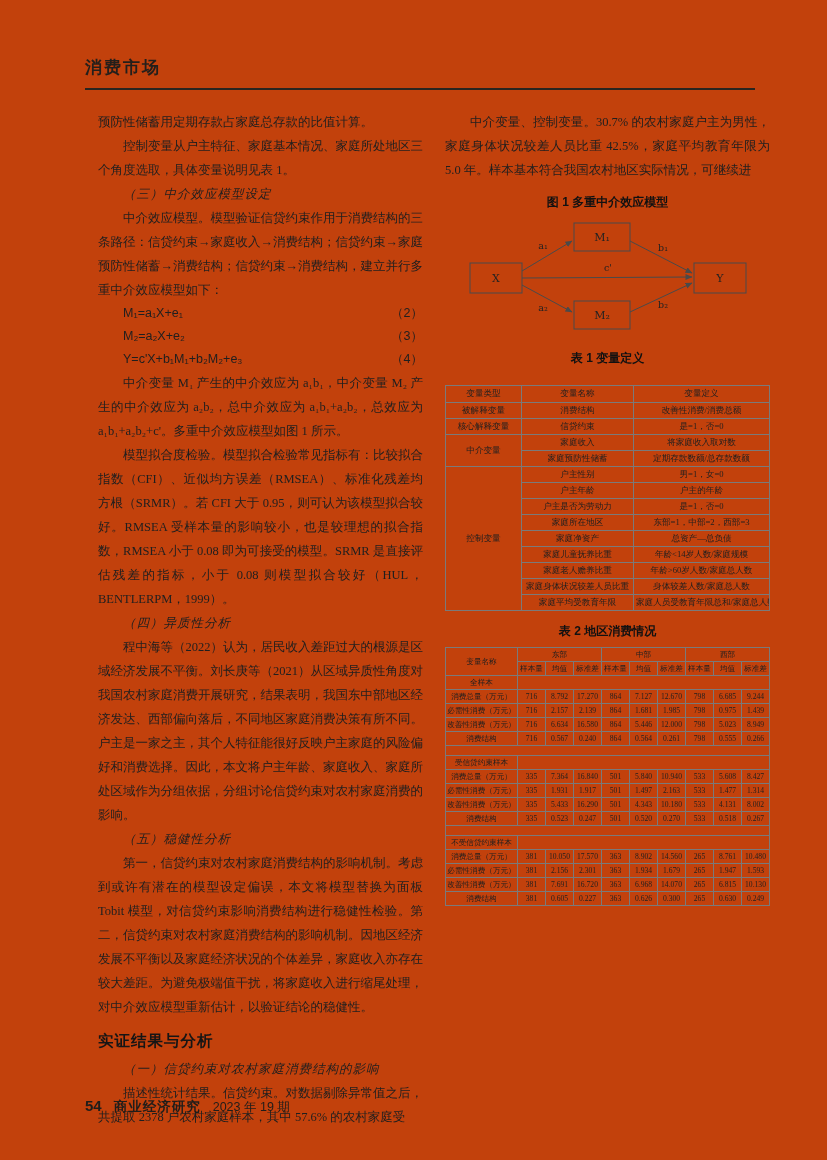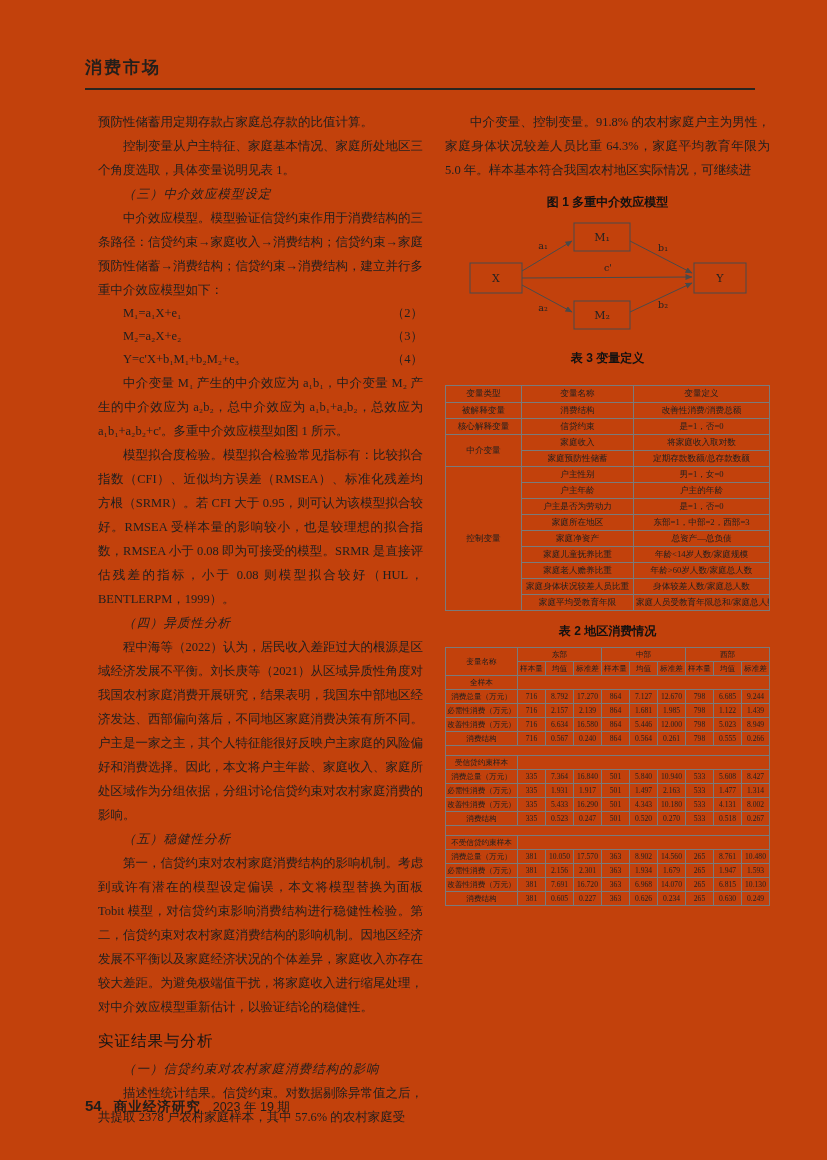"中介变量、控制变量。91.8% 的农村家庭户主为男性，家庭身体状况较差人员比重" p.body { text: 91.8% 的农村家庭户主为男性，家庭身体状况较差人员比重 64.3% -> 30.7% 的农村家庭户主为男性，家庭身体状况较差人员比重 42.5% }
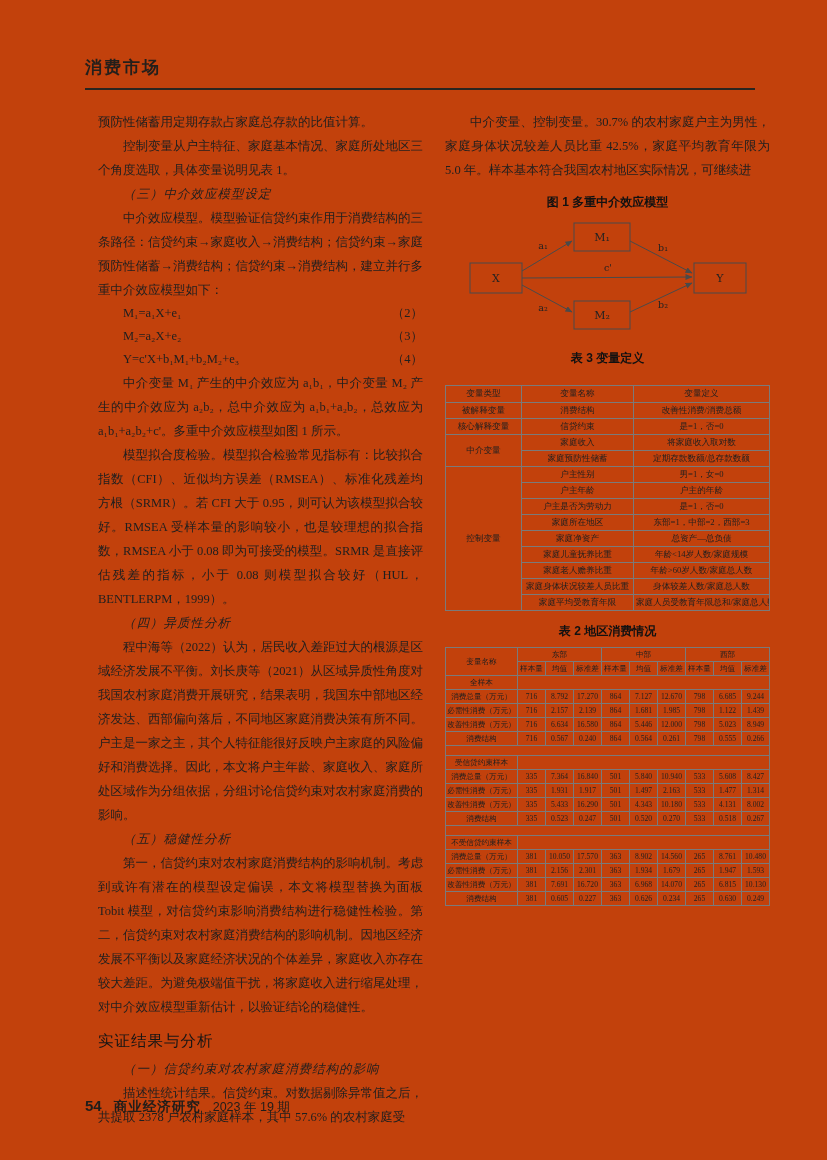"M₁=a₁X+e₁" .eq { font-family: Liberation Serif, serif -> Liberation Sans, sans-serif }
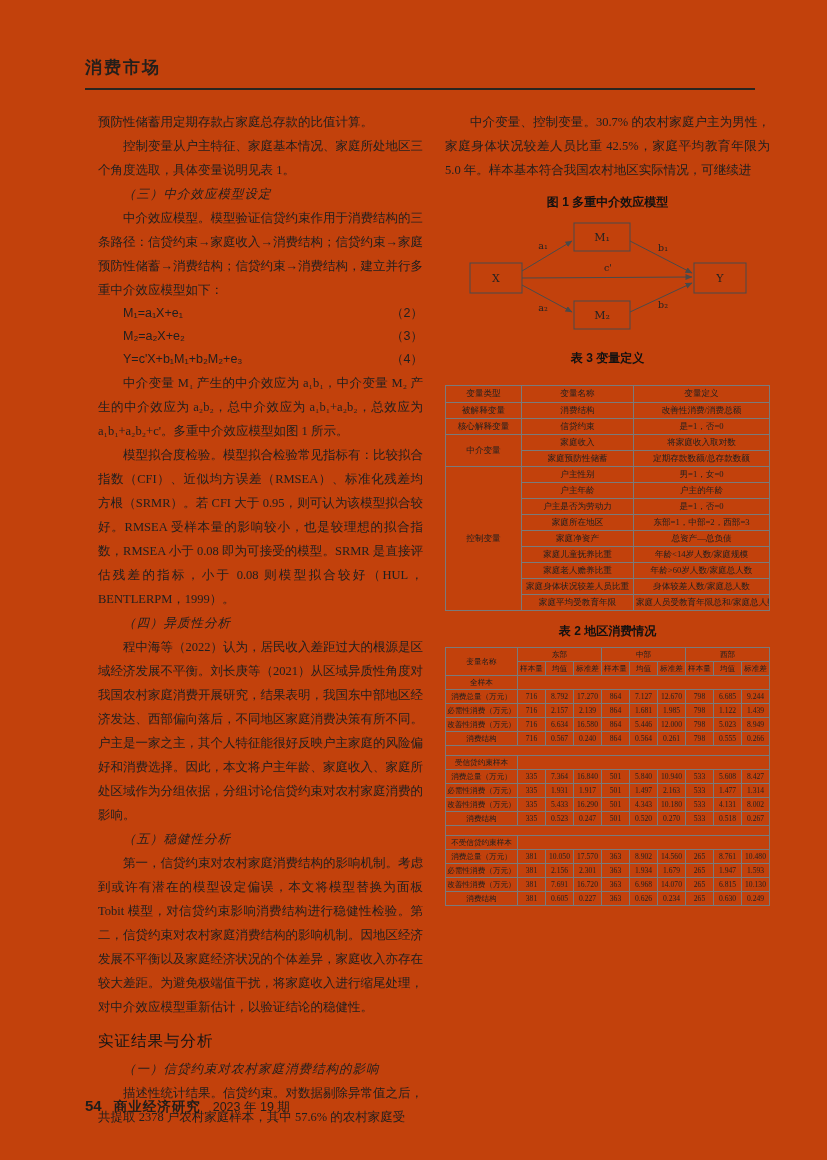"表 3 变量定义" div.caption { text: 3 -> 1 }
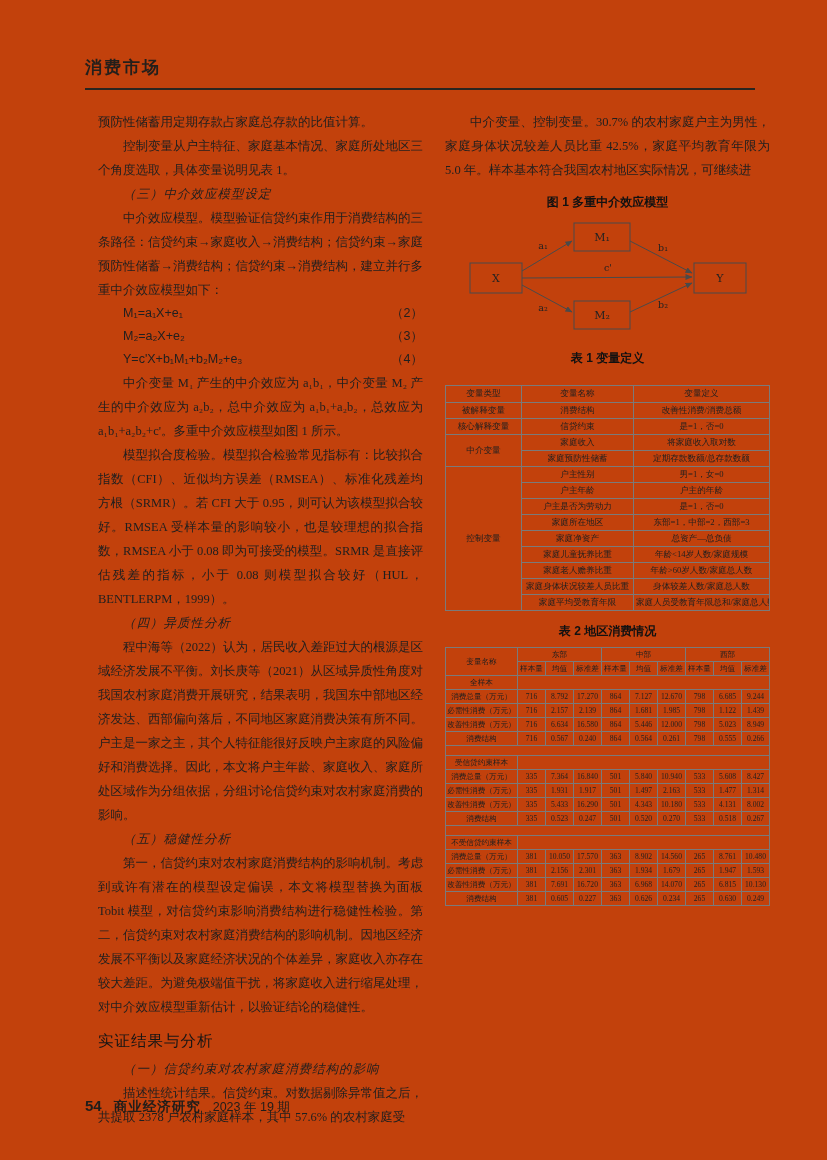"1.122" td { text: 1.122 -> 0.975 }
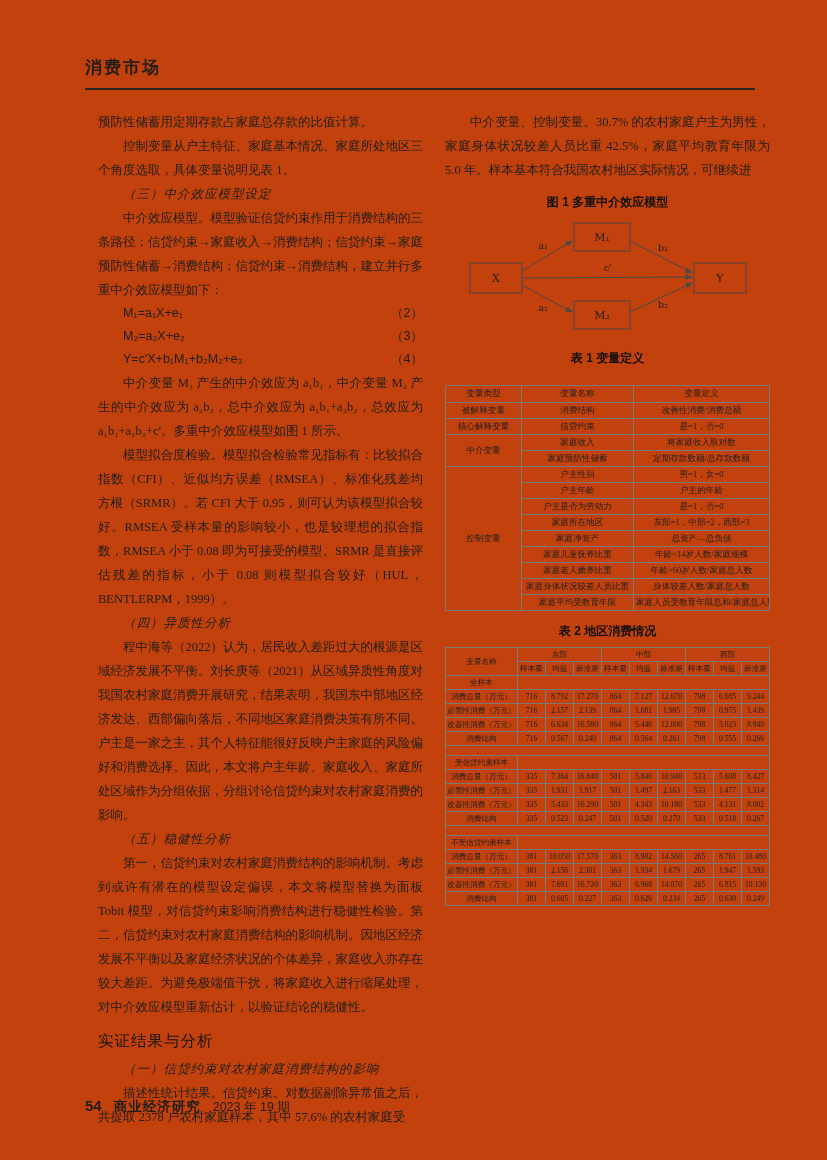"0.234" td { text: 0.234 -> 0.300 }
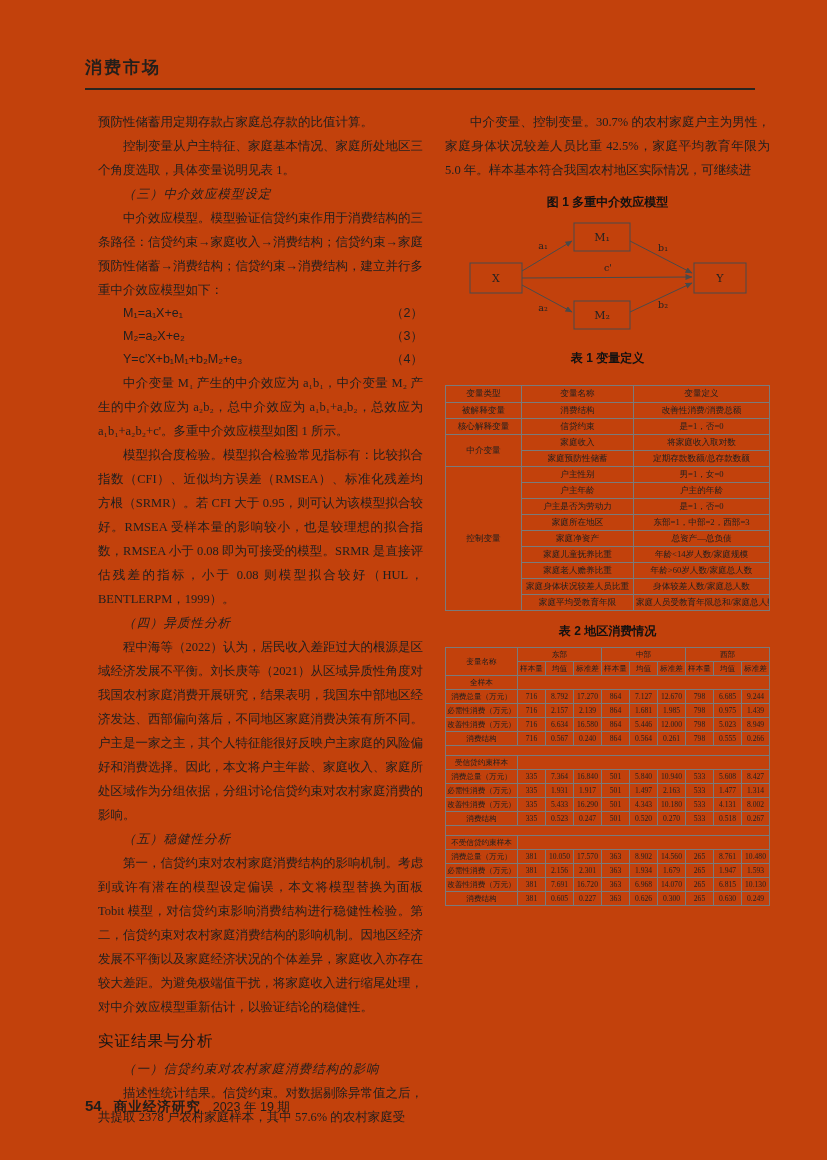"实证结果与分析" .sec { font-weight: normal -> bold }
